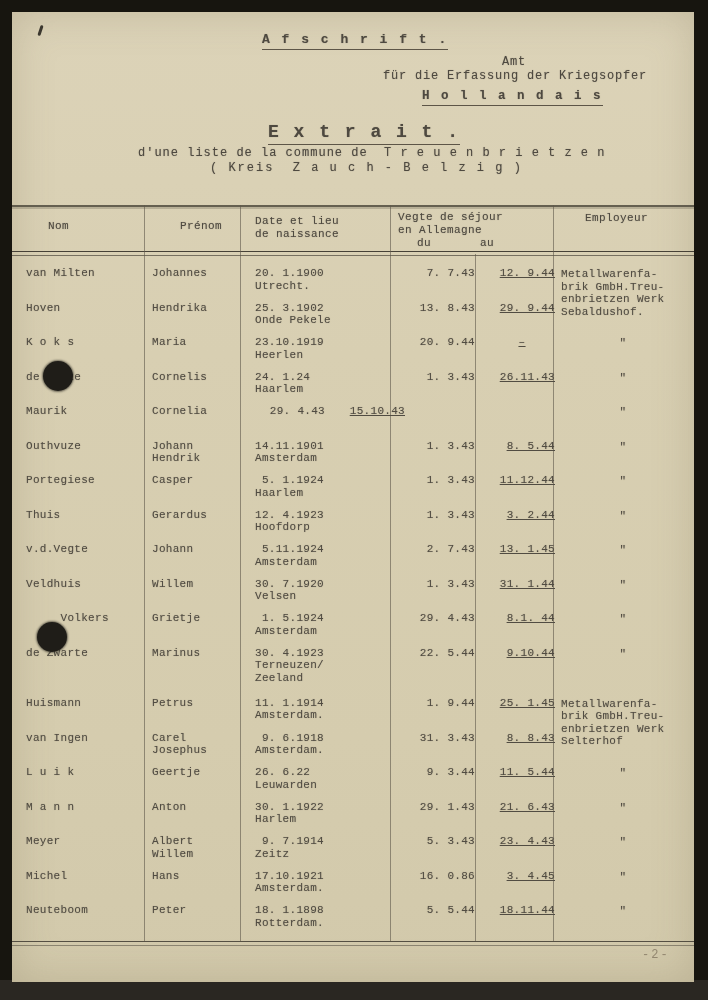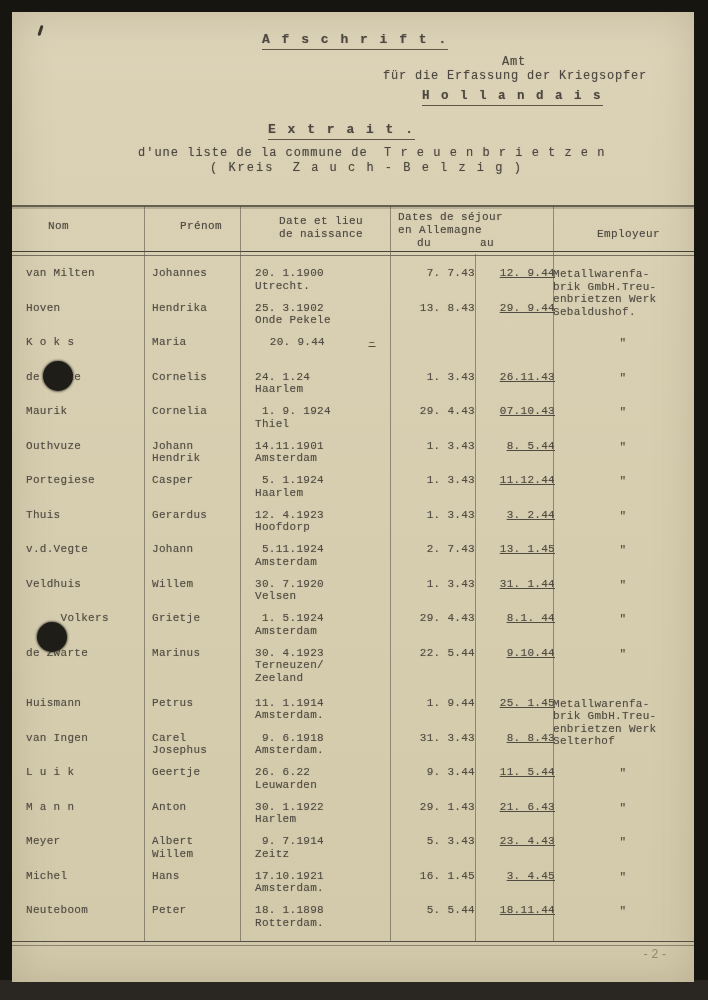"E x t r a" .extrait { font-size: 13px -> 18px }
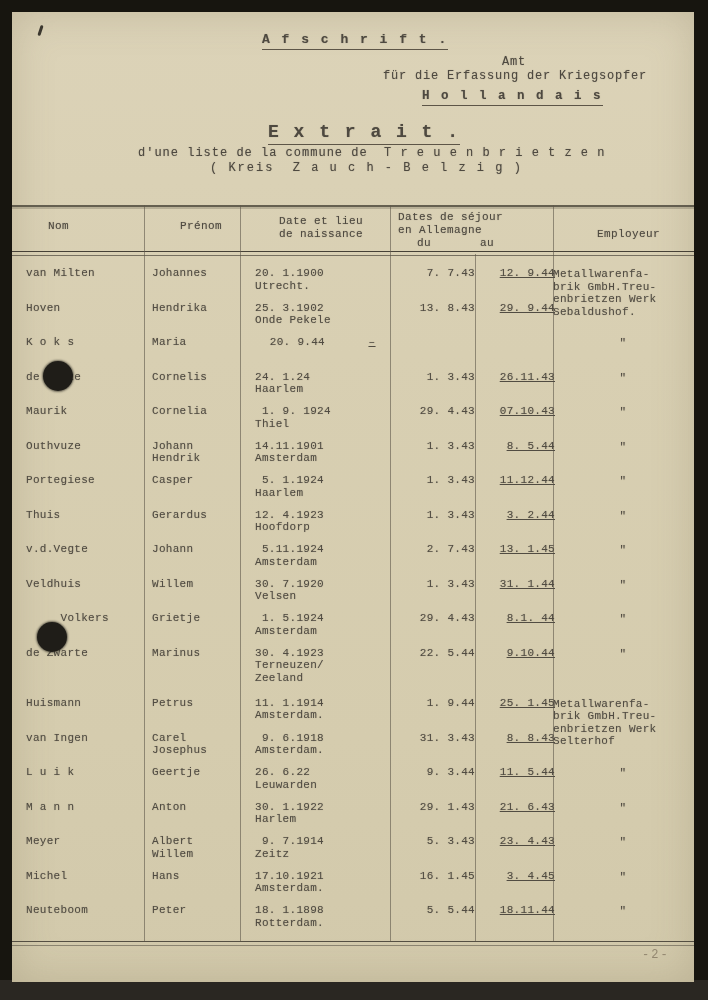"Date et lieu" .th-naissance { margin-left: 24px -> none }
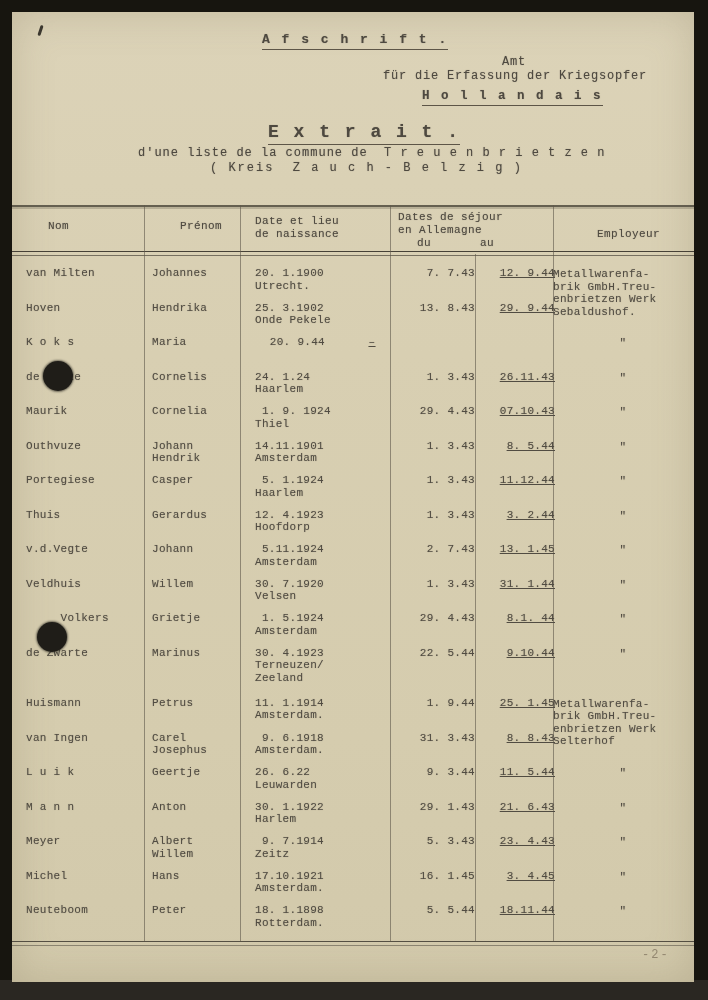"Dates de séjour" div.tw { text: Dates -> Vegte }
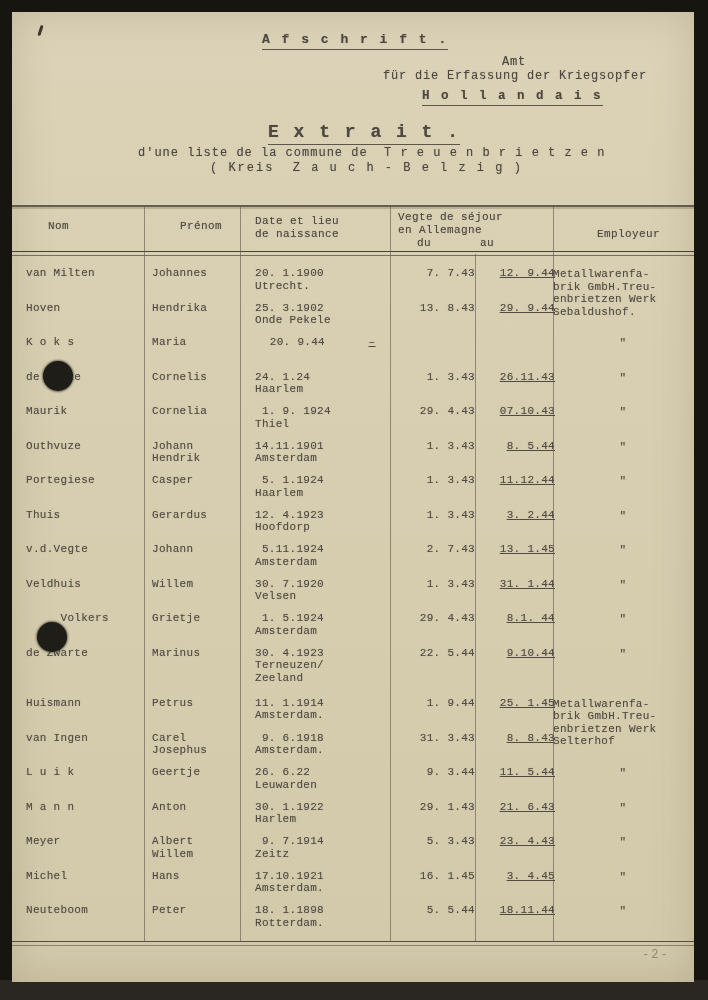"Employeur" .th-employeur { margin-left: 12px -> none; top: 216px -> 200px }
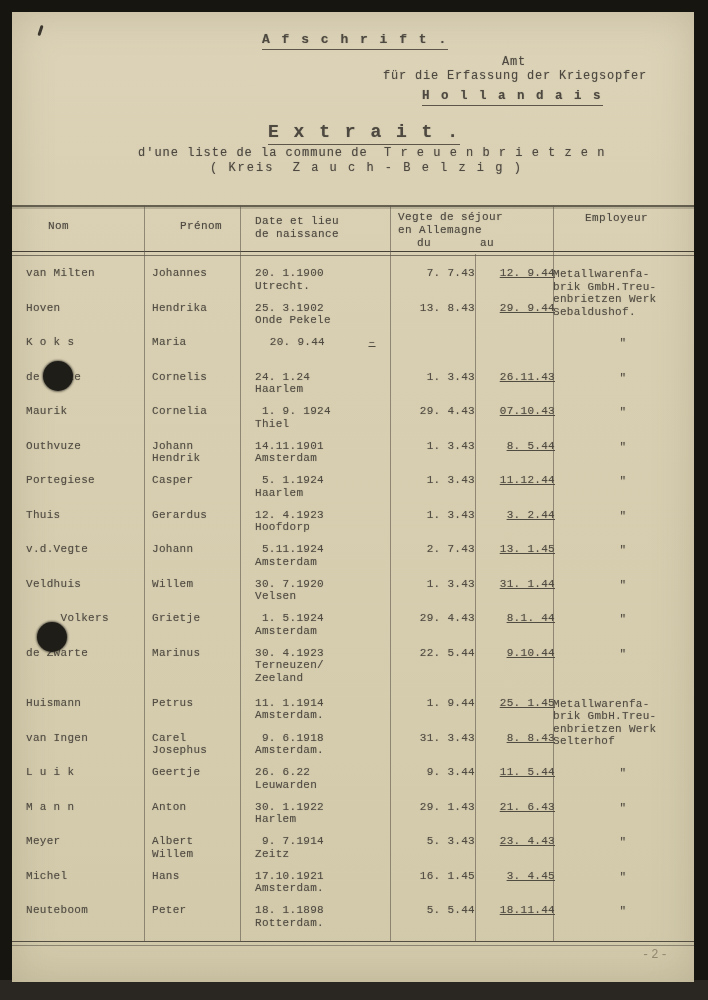"Metallwarenfa-" .c-employeur.emp-block { padding-left: none -> 8px }
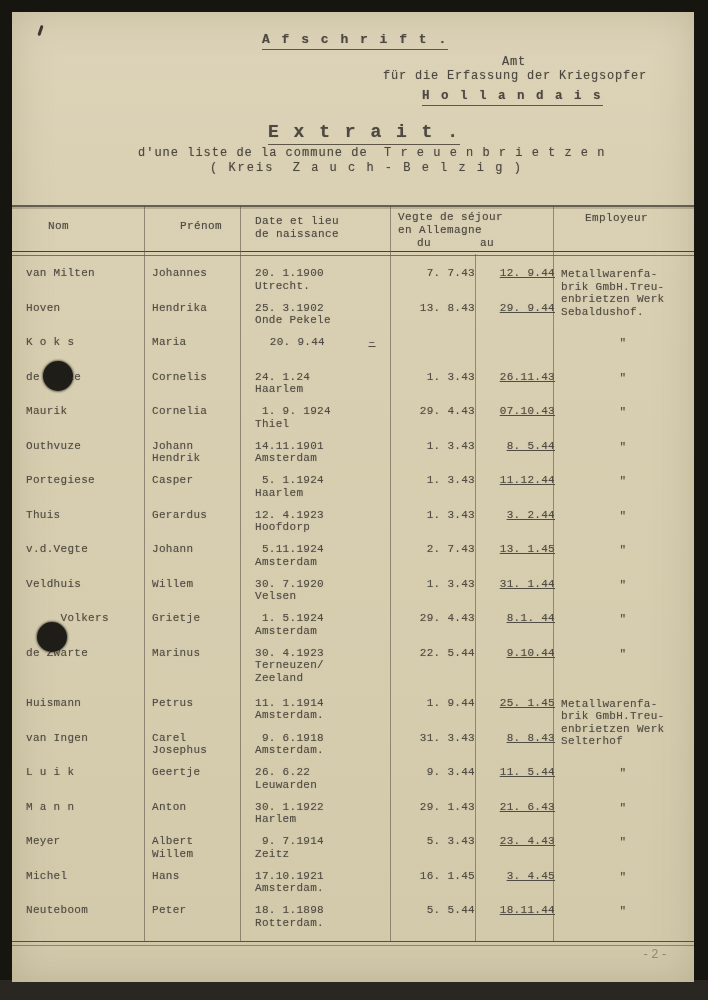"23.10.1919" div.cell { html: none -> <div>23.10.1919 Heerlen</div> }
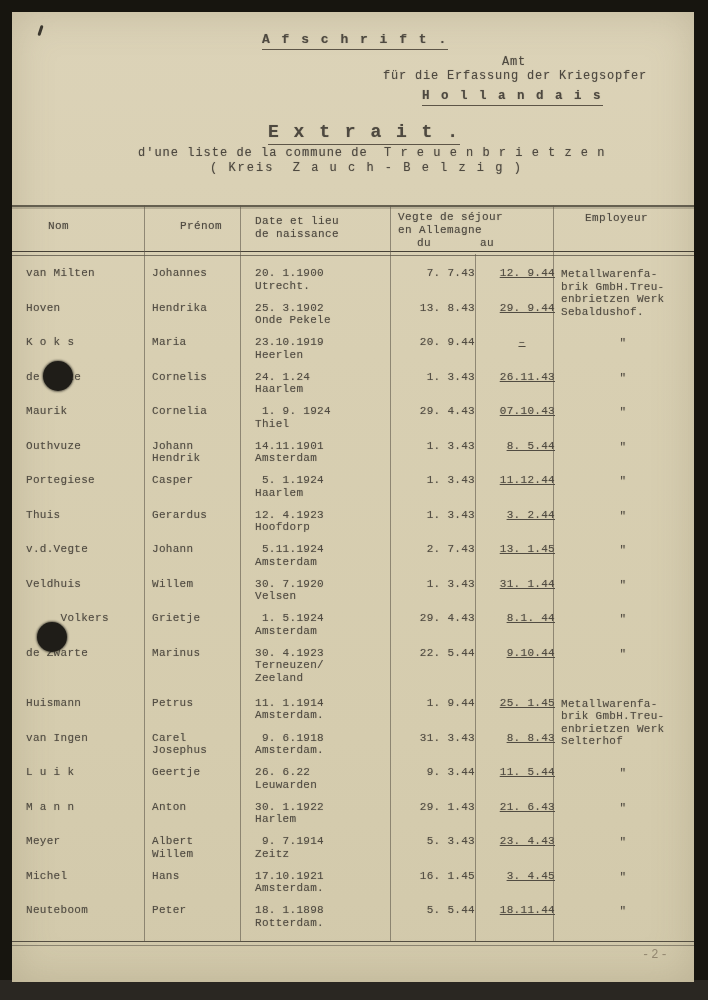"1. 9. 1924" div.cell { html: <div> 1. 9. 1924 Thiel</div> -> none }
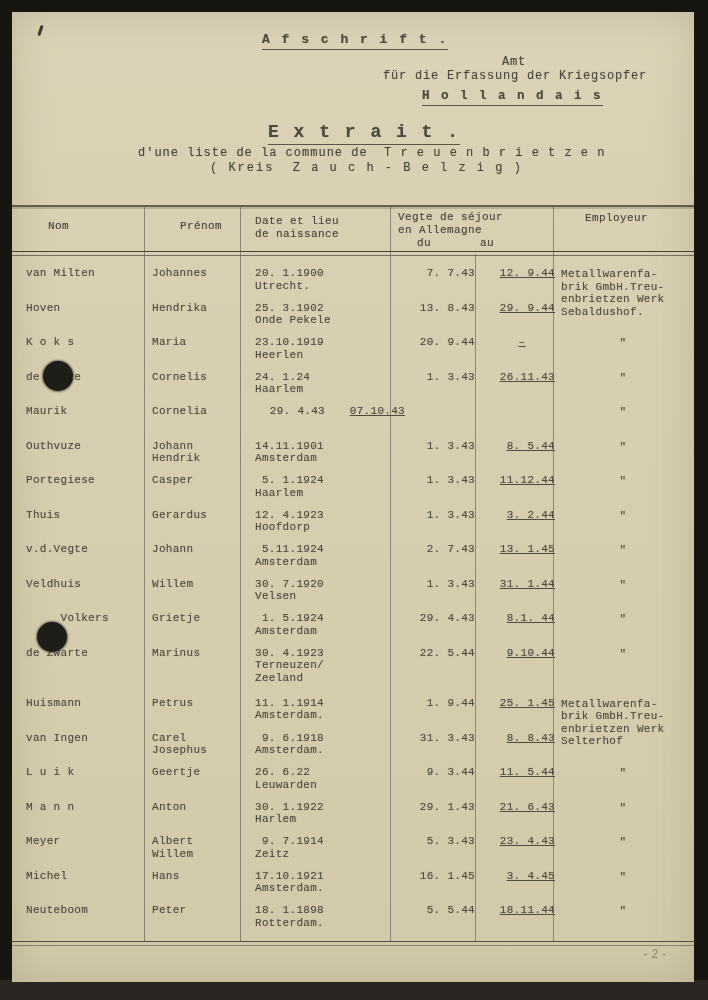"07.10.43" div.cell { text: 07.10.43 -> 15.10.43 }
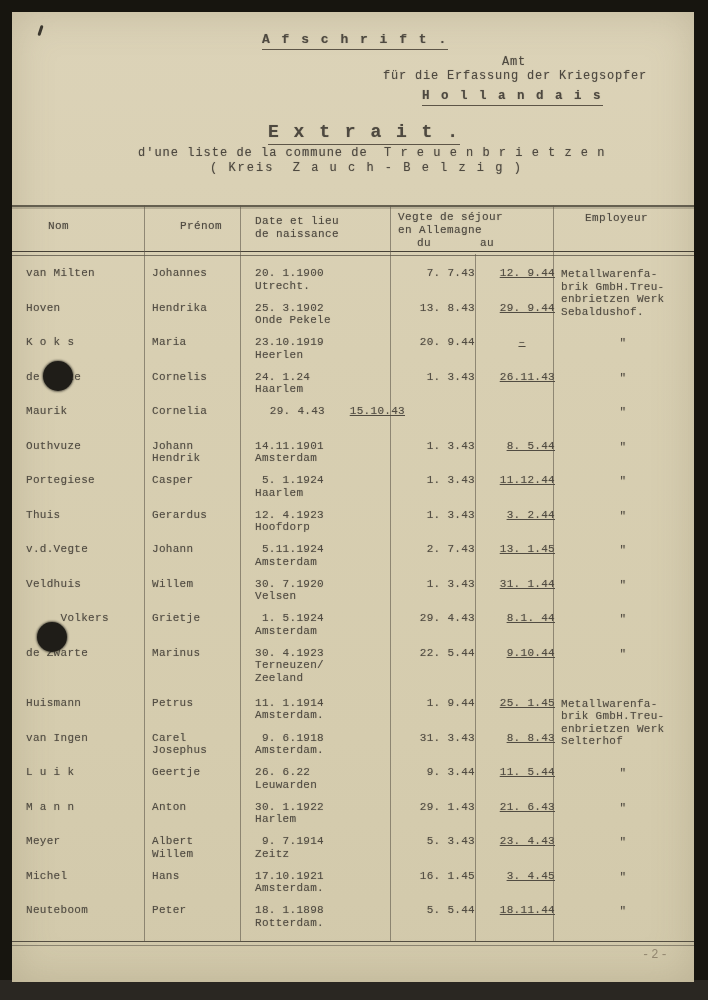"16. 1.45" div.cell { text: 1.45 -> 0.86 }
